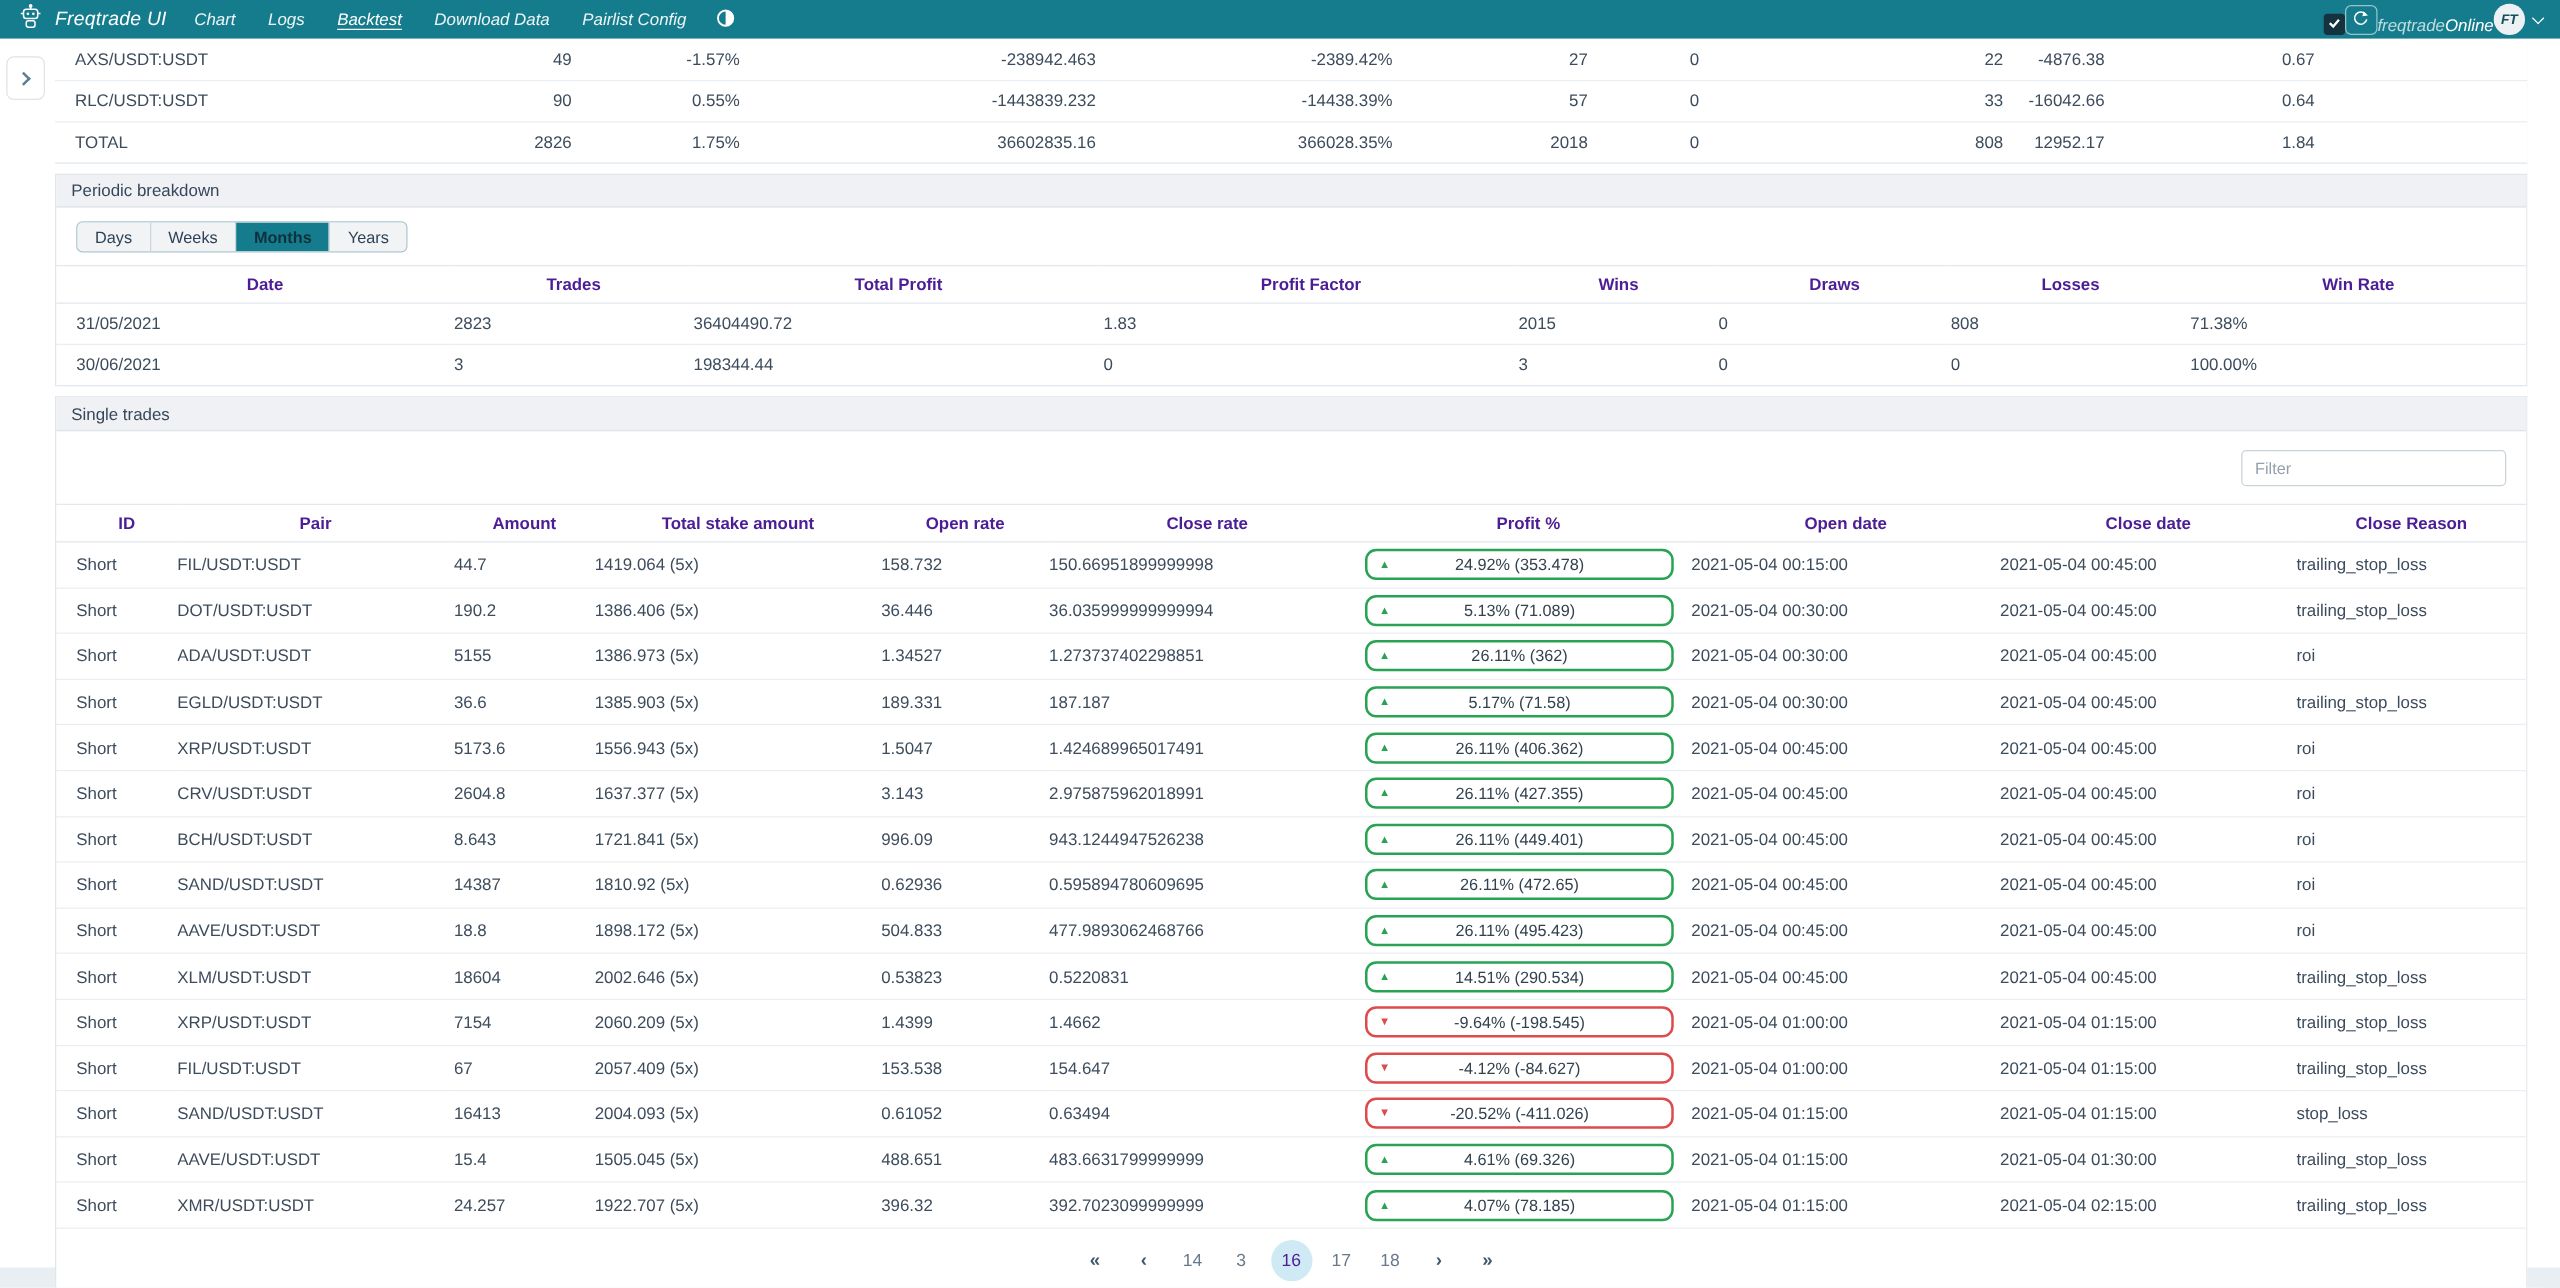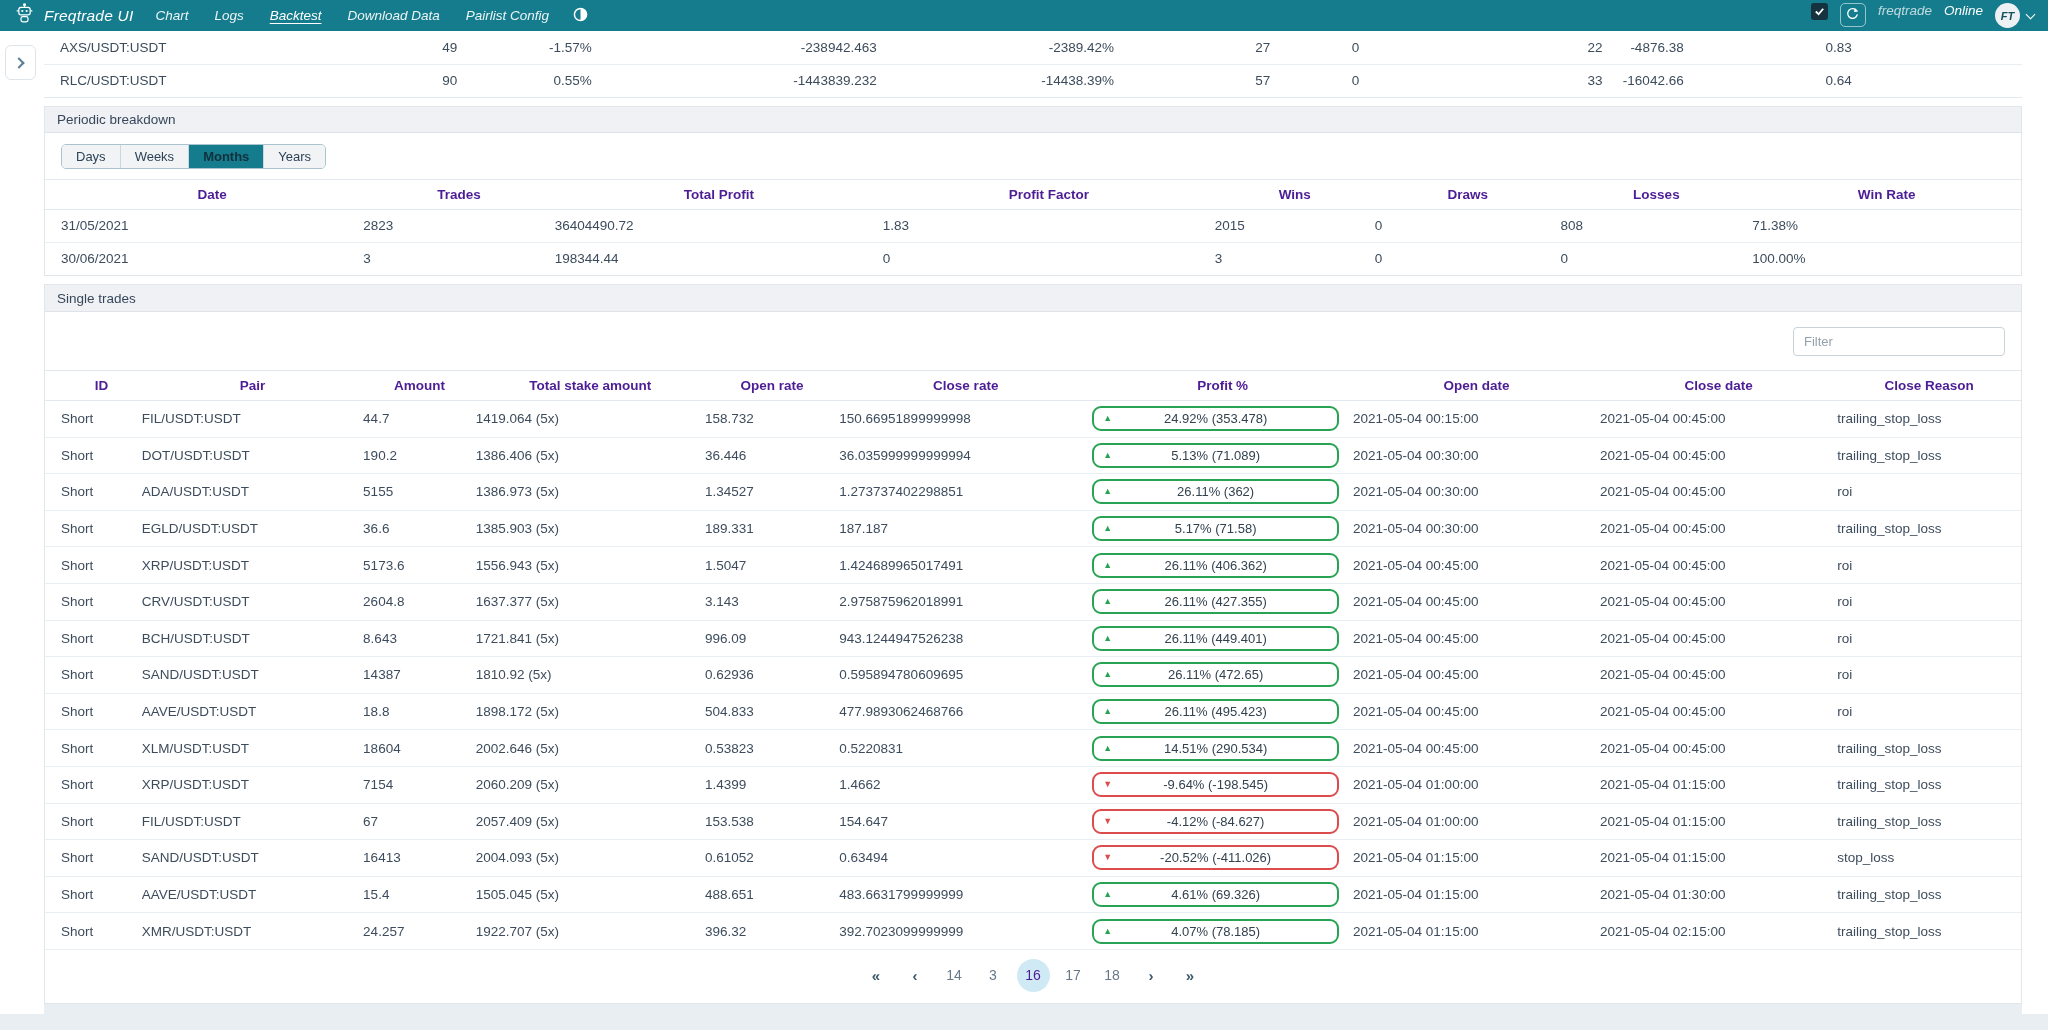"freqtrade" .nav-right { align-items: flex-start -> flex-end; gap: 12px -> none }
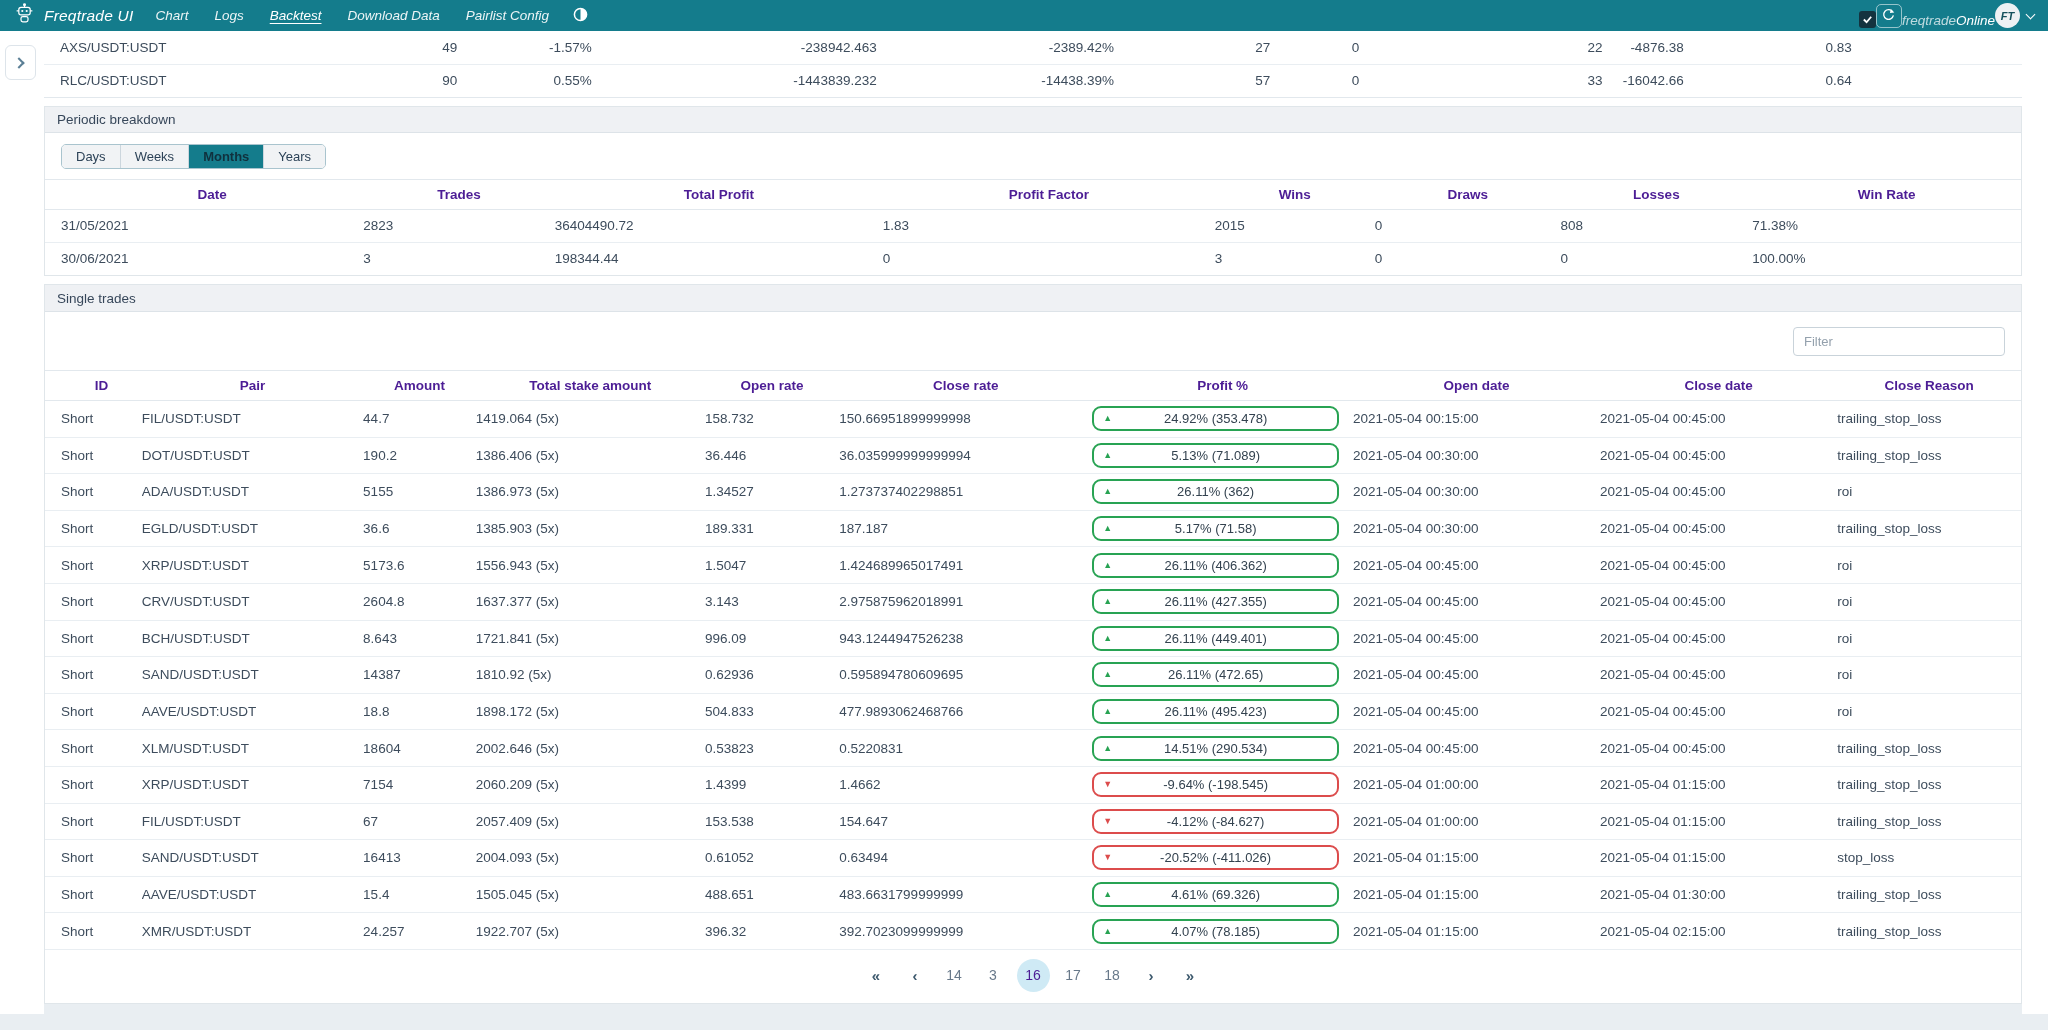"0.83" td { text: 0.83 -> 0.67 }
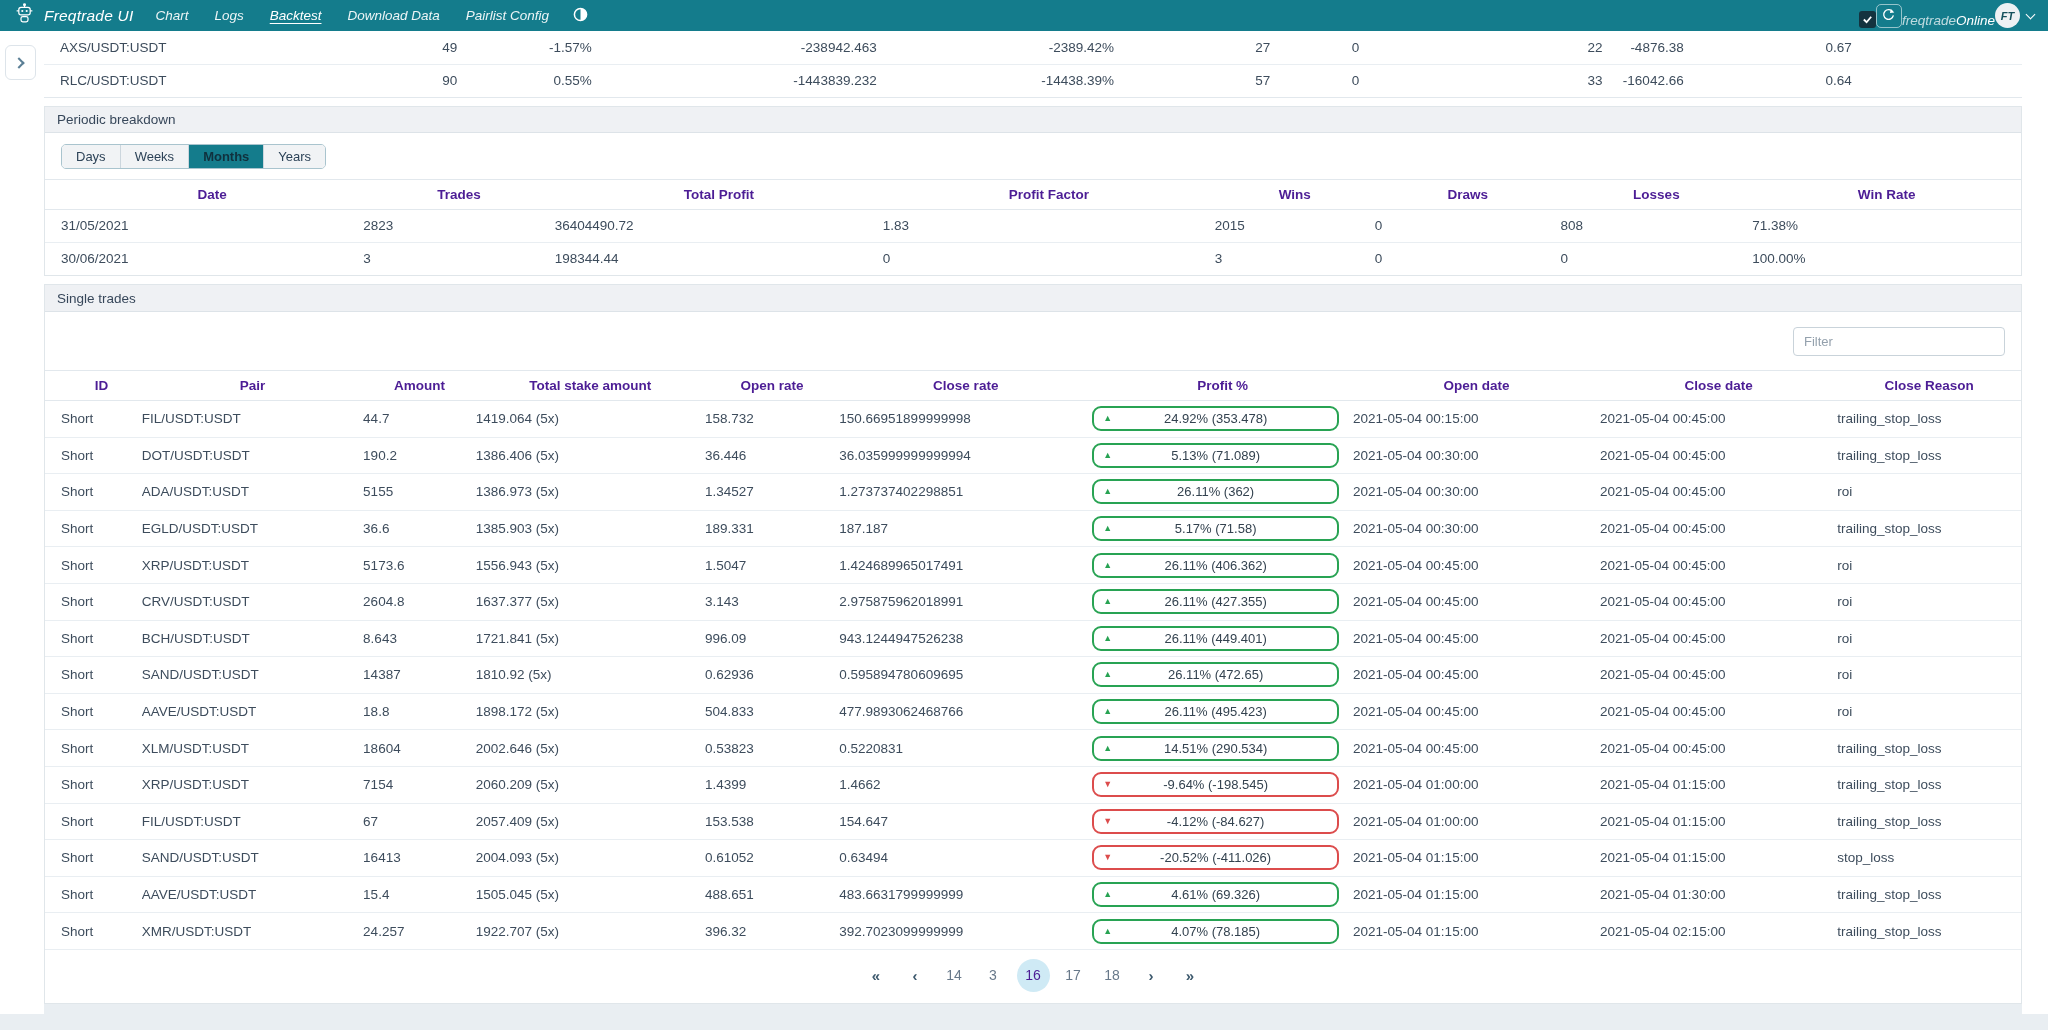"TOTAL" tr { html: none -> <tr> <td>TOTAL</td> <td>2826</td> <td>1.75%</td> <td>36602835.16</td> <td>366028.35%</td> <td>2018</td> <td>0</td> <td>808</td> <td>12952.17</td> <td>1.84</td> <td></td> </tr> }
